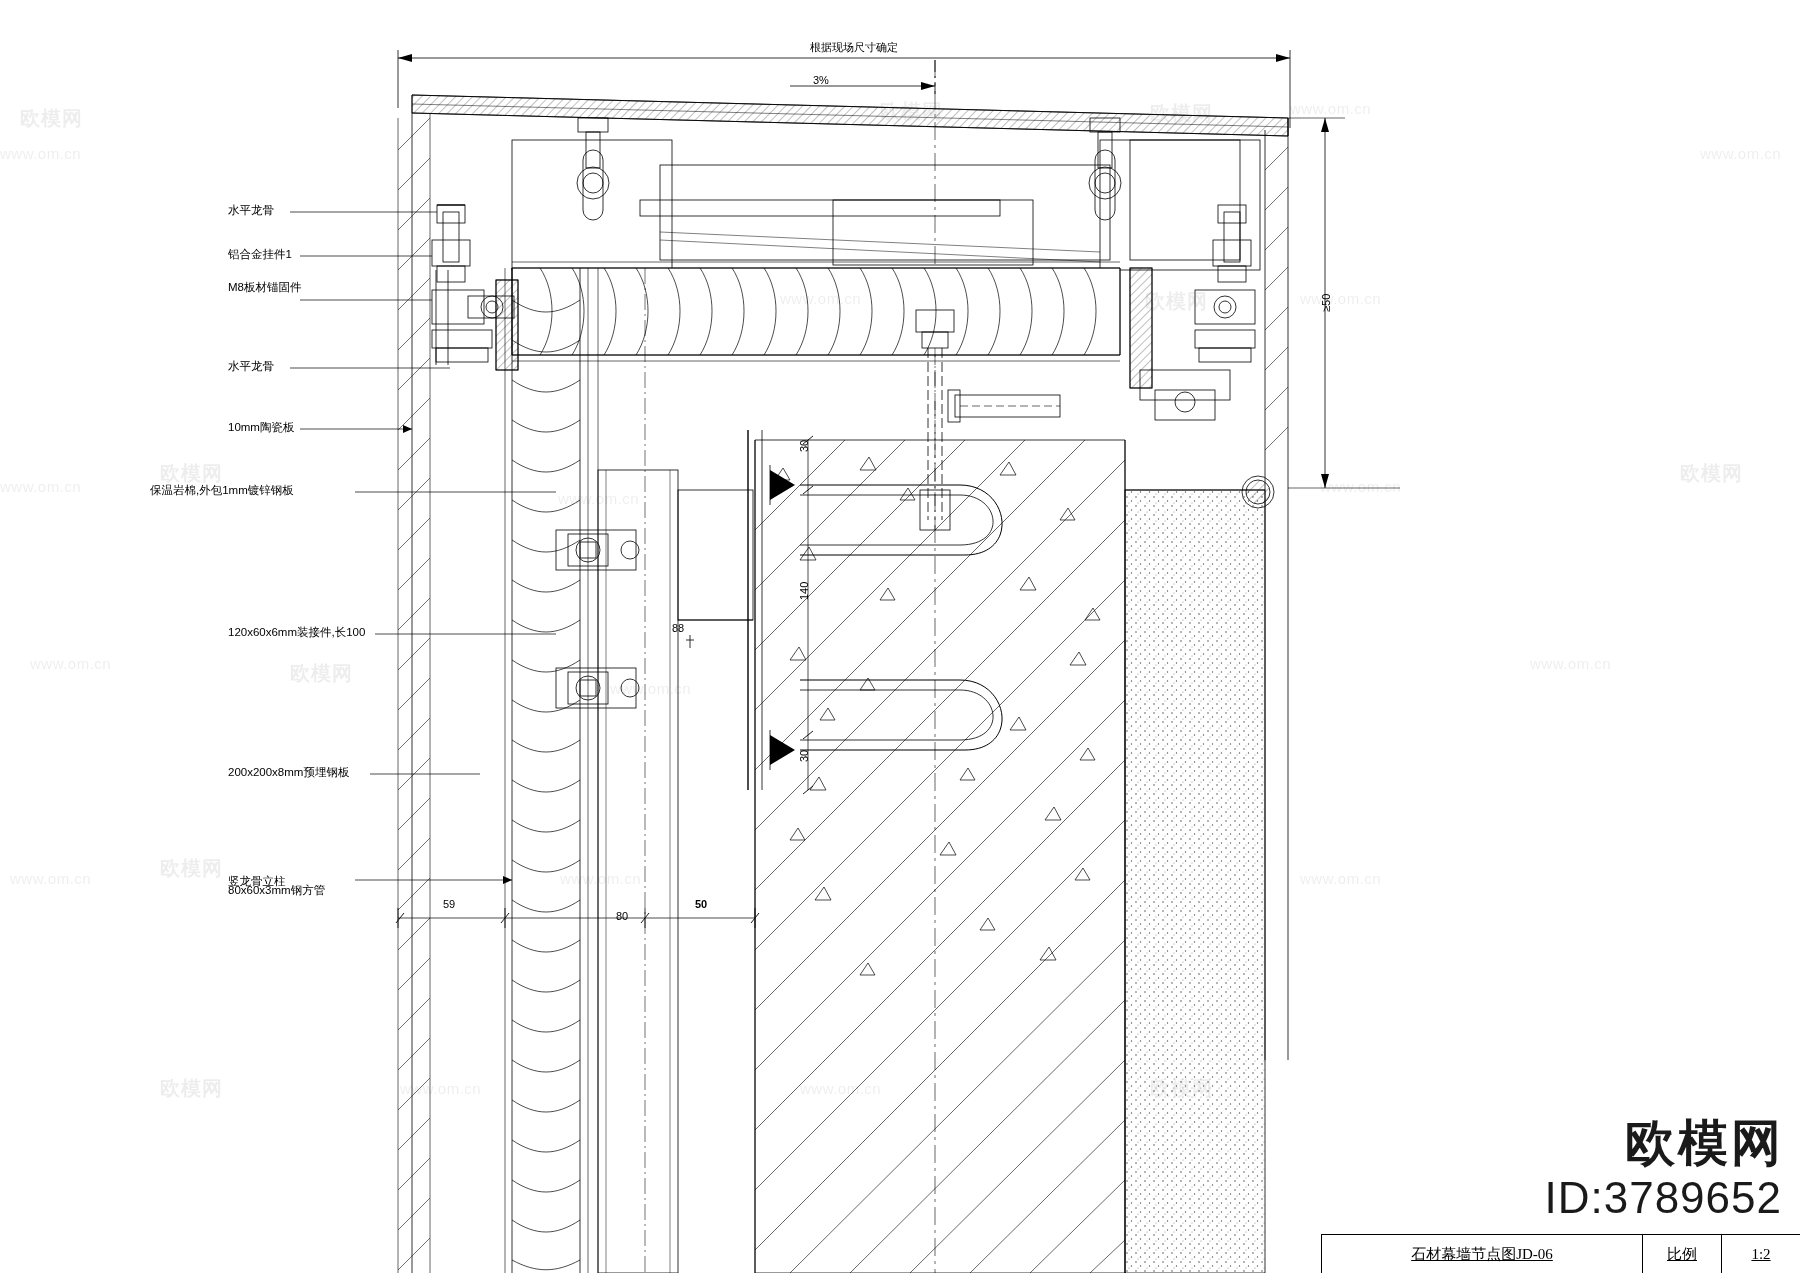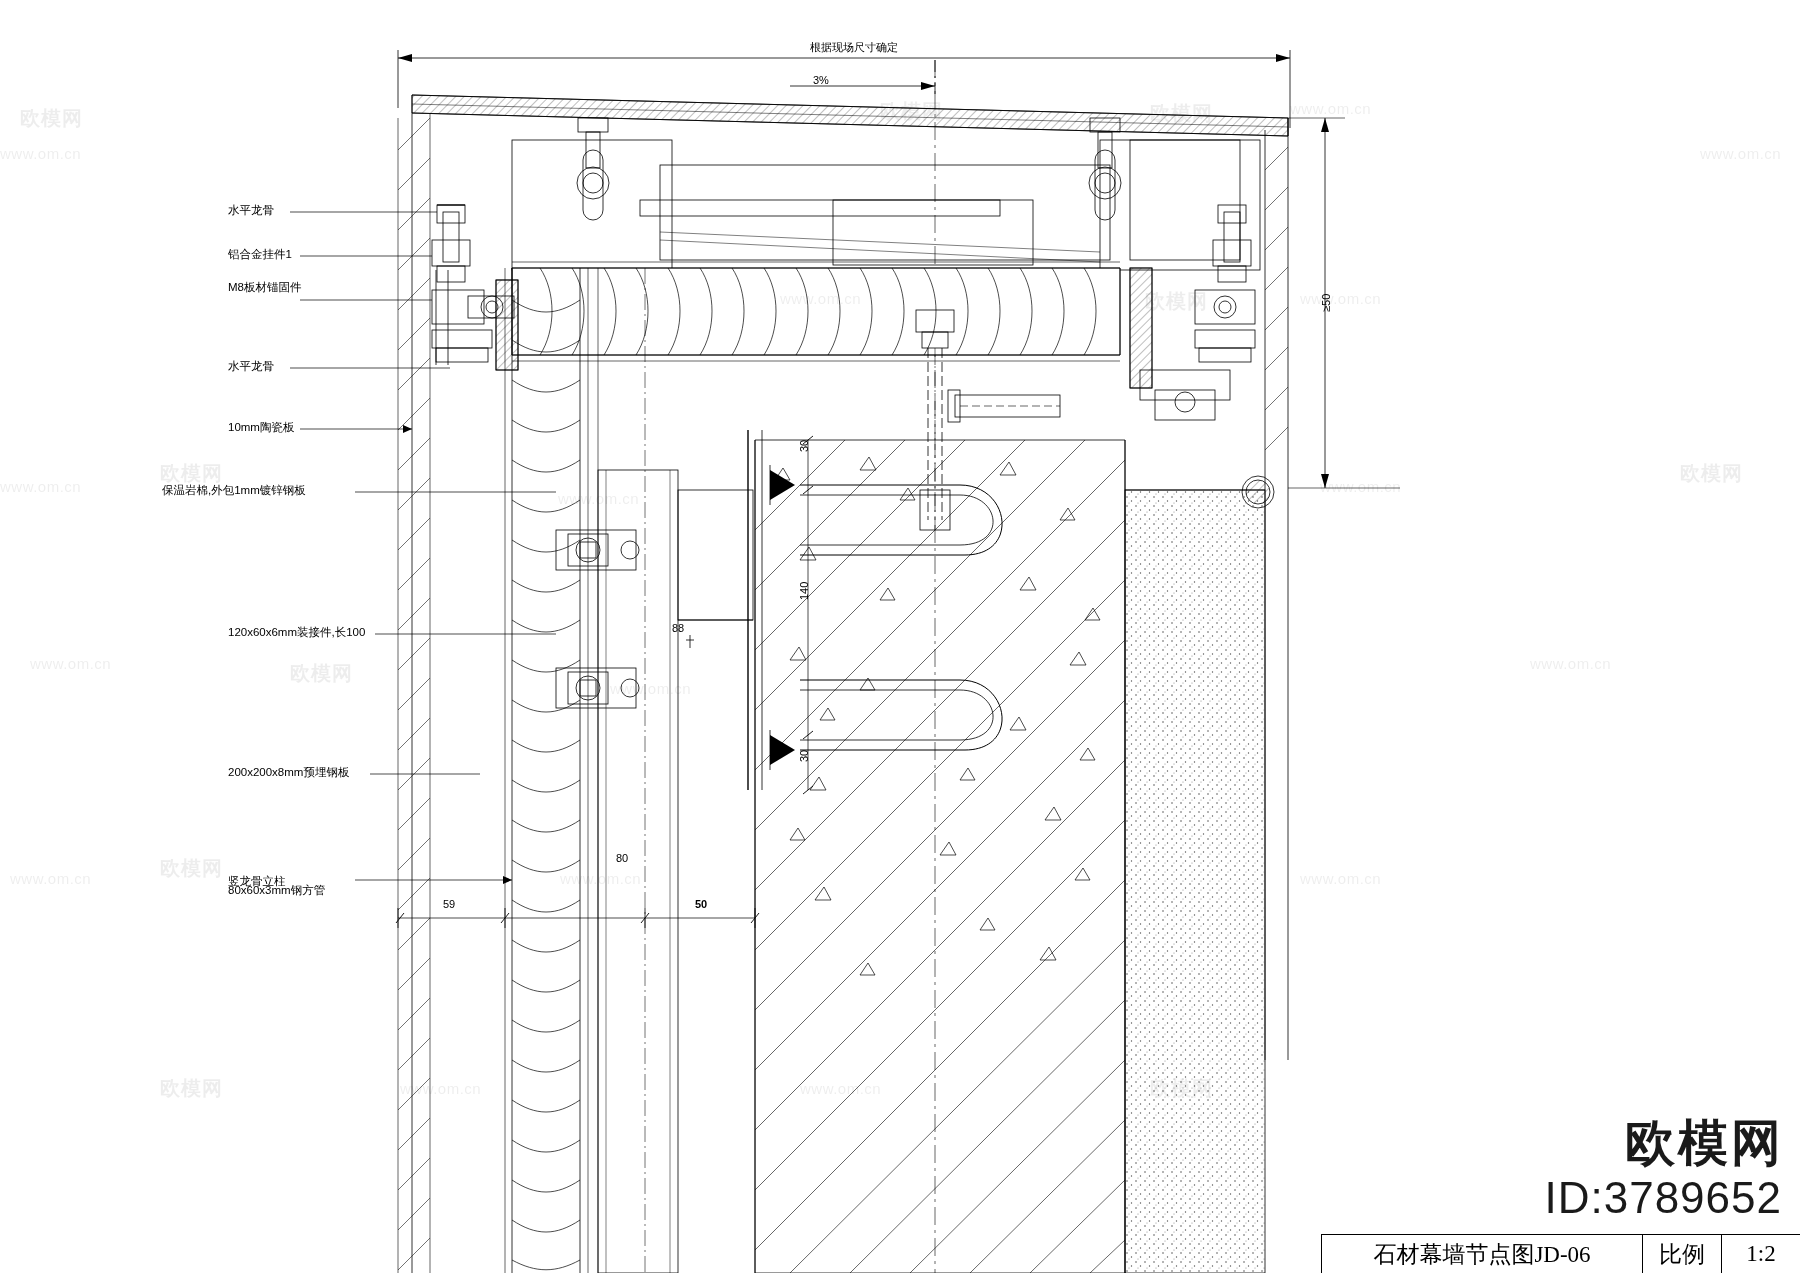"保温岩棉,外包1mm镀锌钢板" div.lbl { margin-left: 12px -> none }
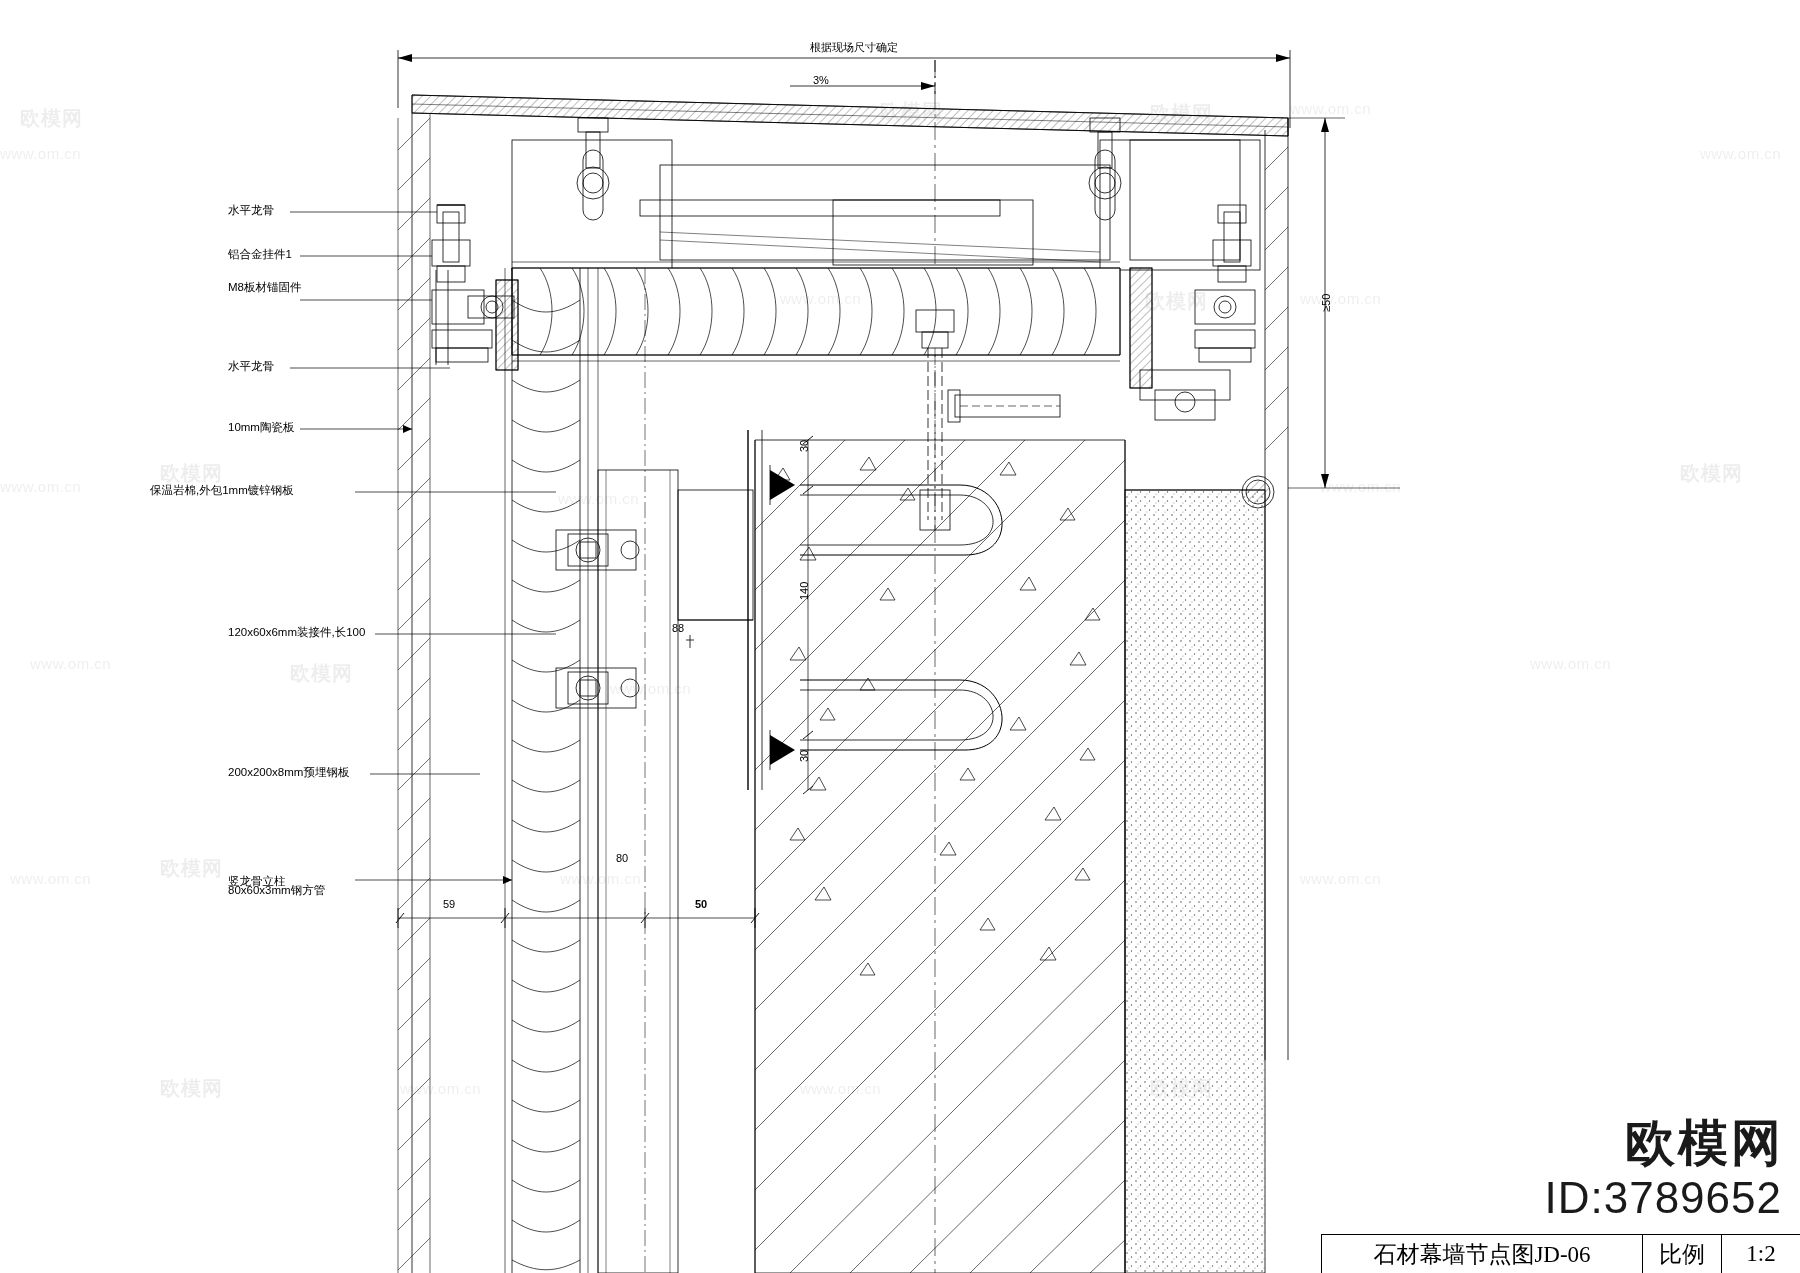"80" div.dimtxt { top: 852px -> 910px }
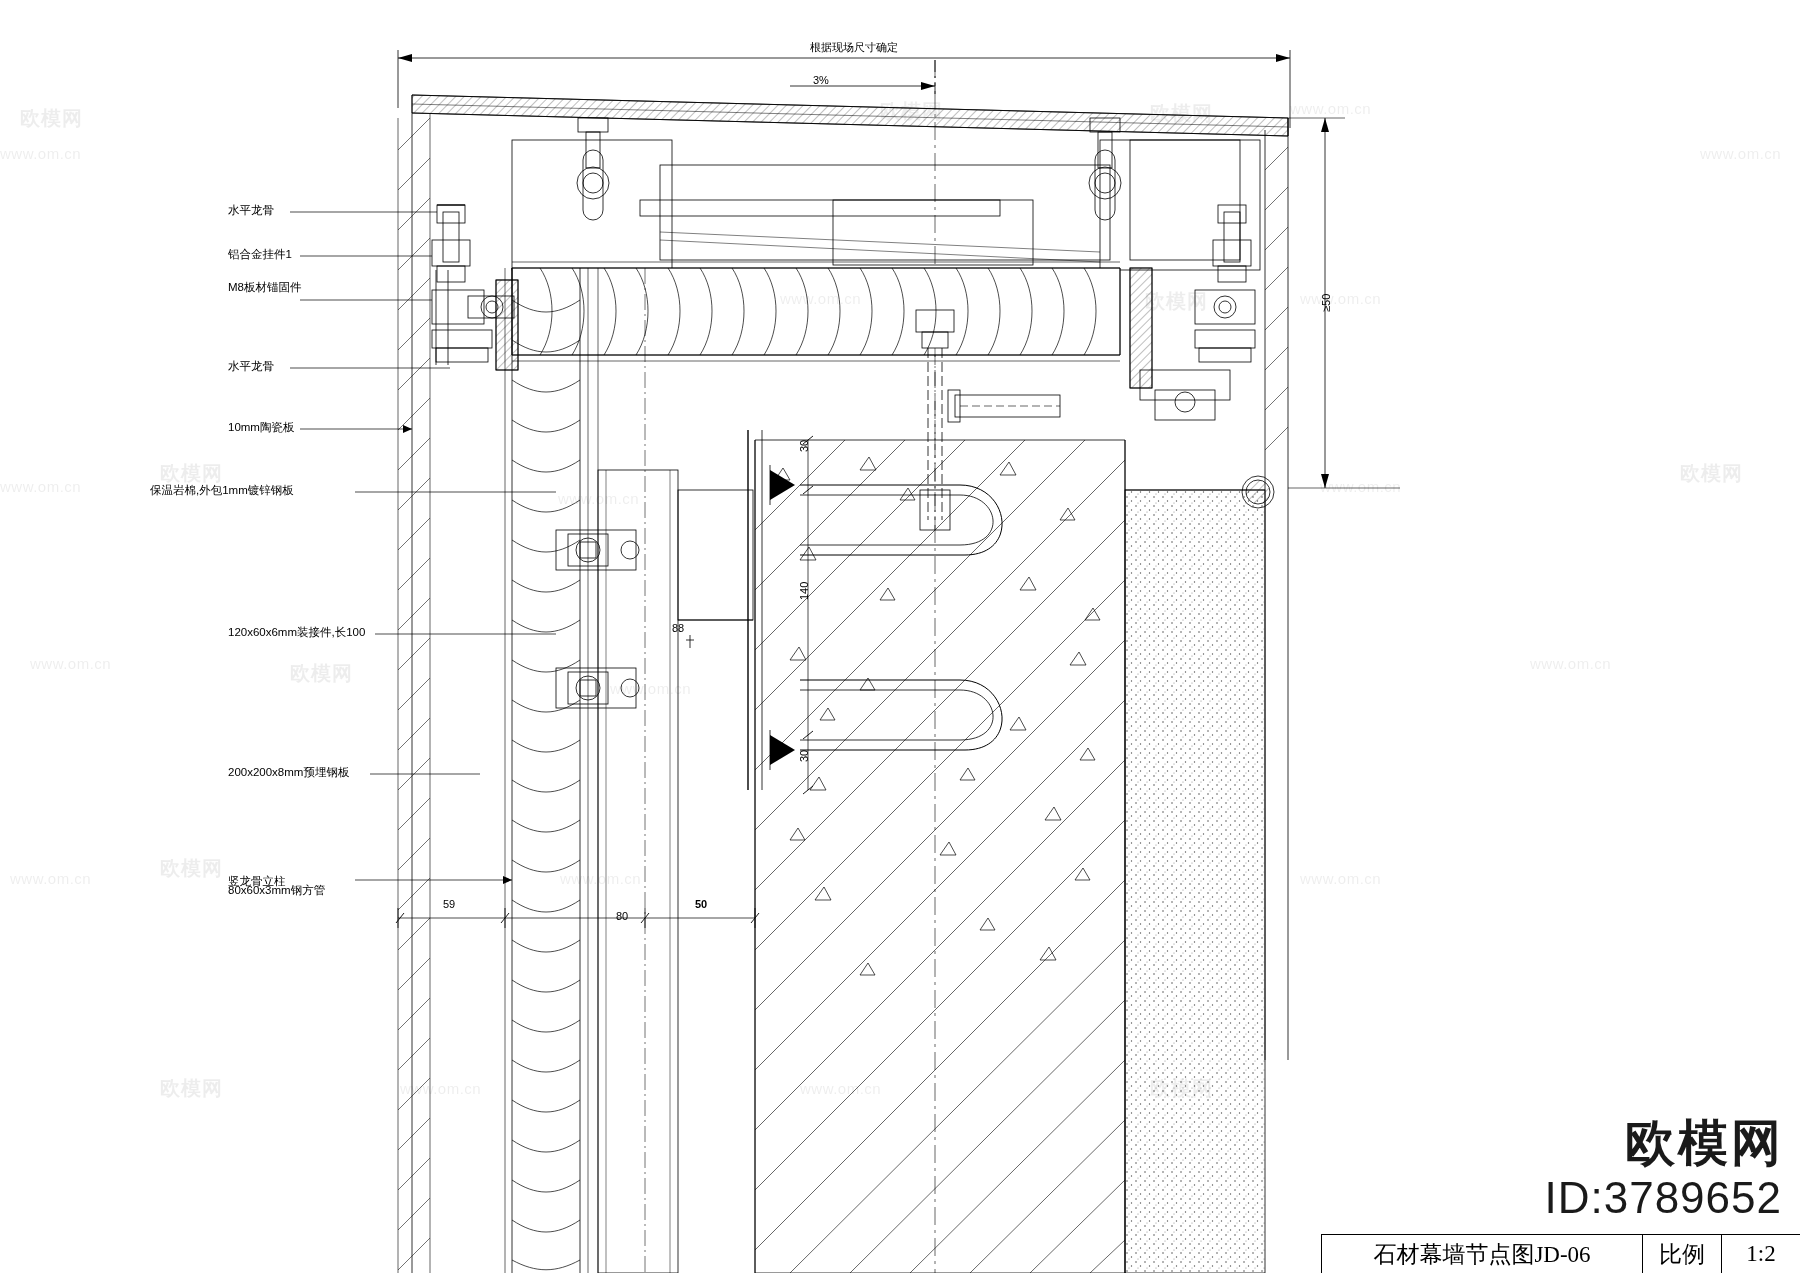"石材幕墙节点图JD-06" .tb-cell { font-size: 23px -> 15px; text-decoration: none -> underline }
